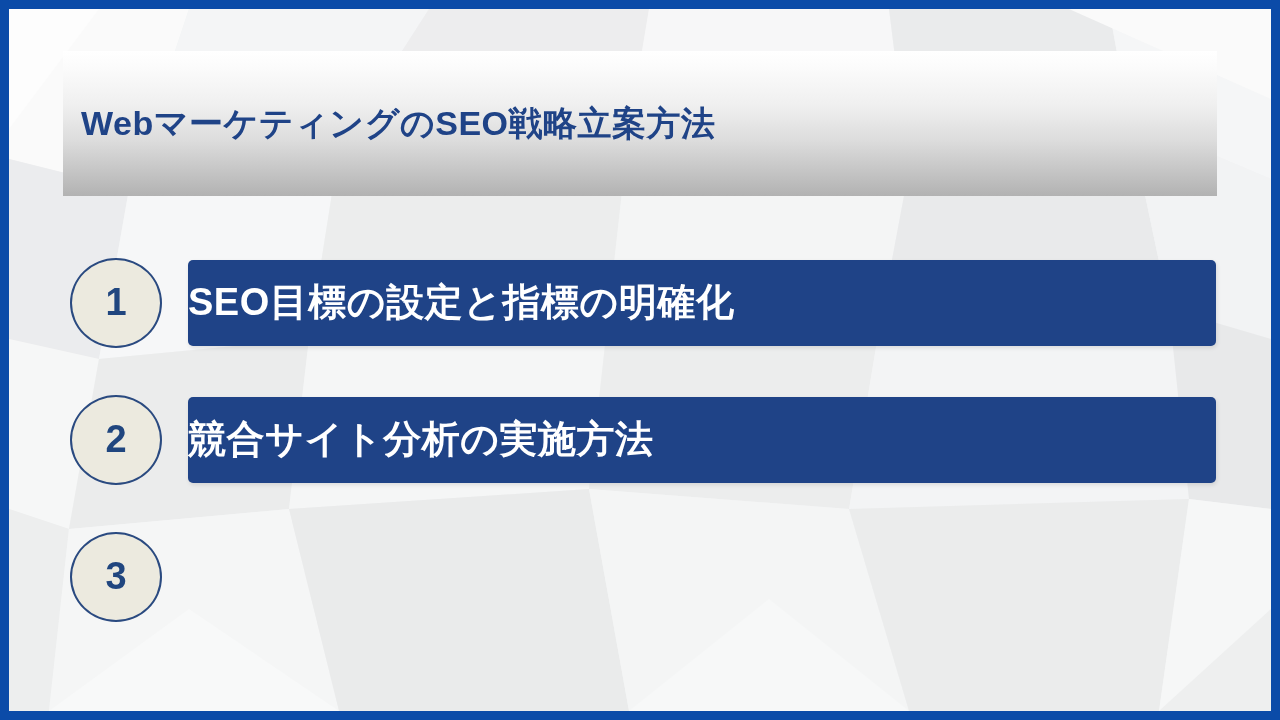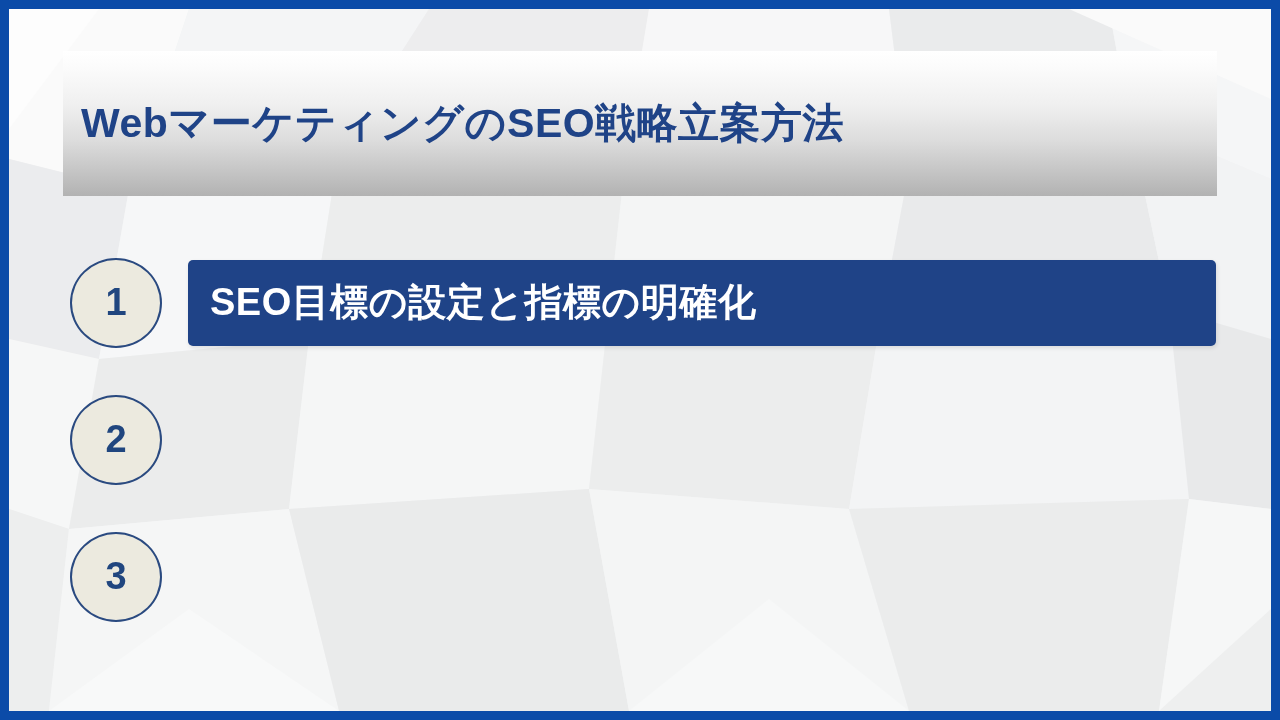"WebマーケティングのSEO戦略立案方法" .title-text { font-size: 41px -> 34px }
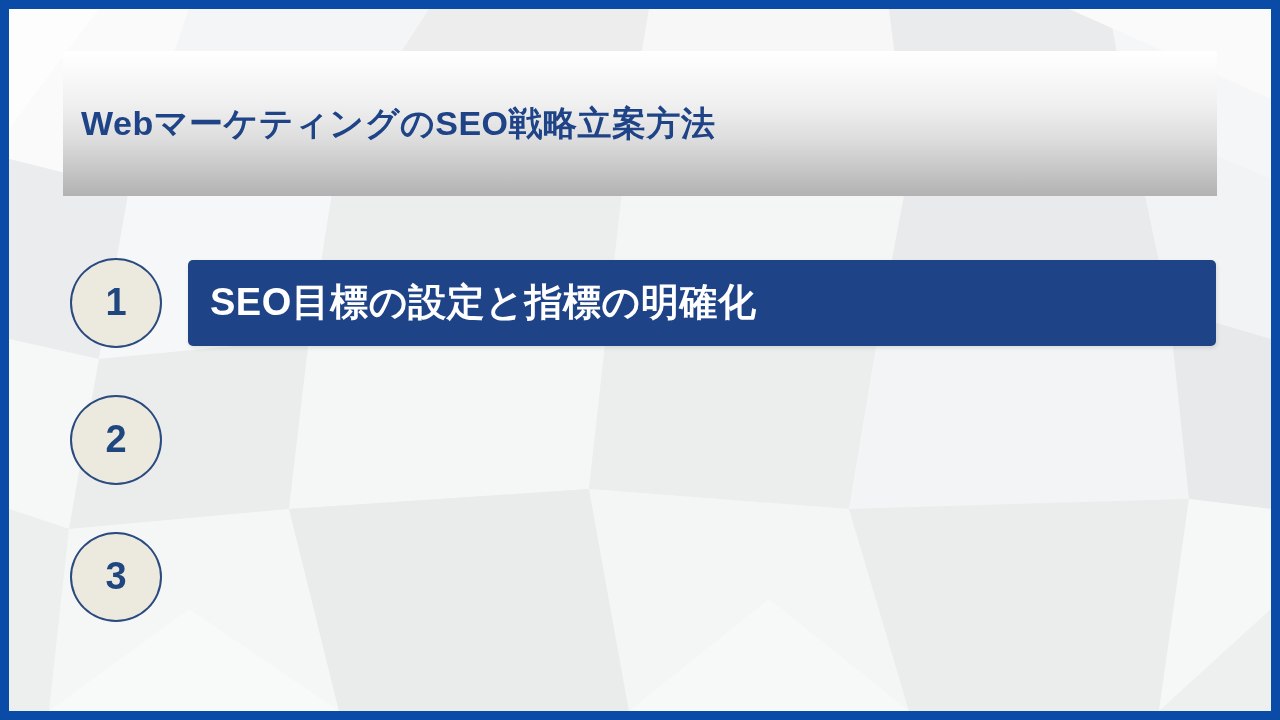"SEO目標の設定と指標の明確化" .step-bar { padding-left: 22px -> none }
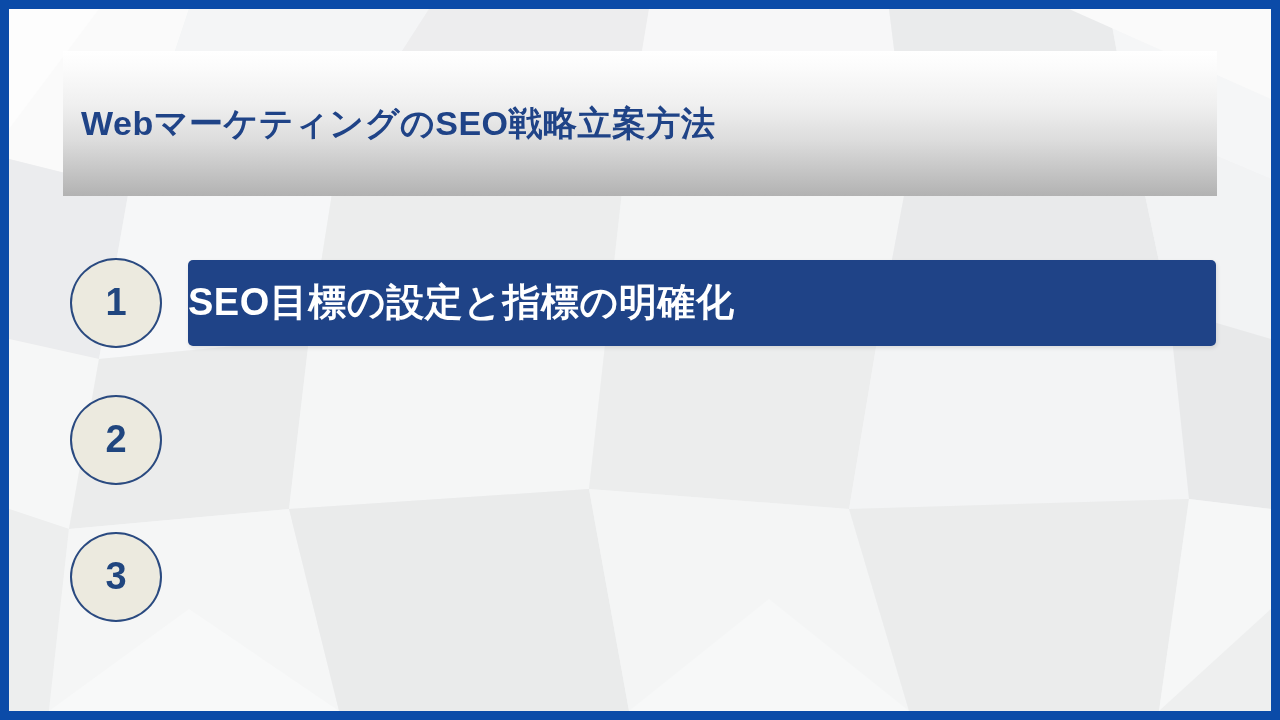"競合サイト分析の実施方法" div.step-bar { html: none -> <div> <span>競合サイト分析の実施方法</span> </div> }
